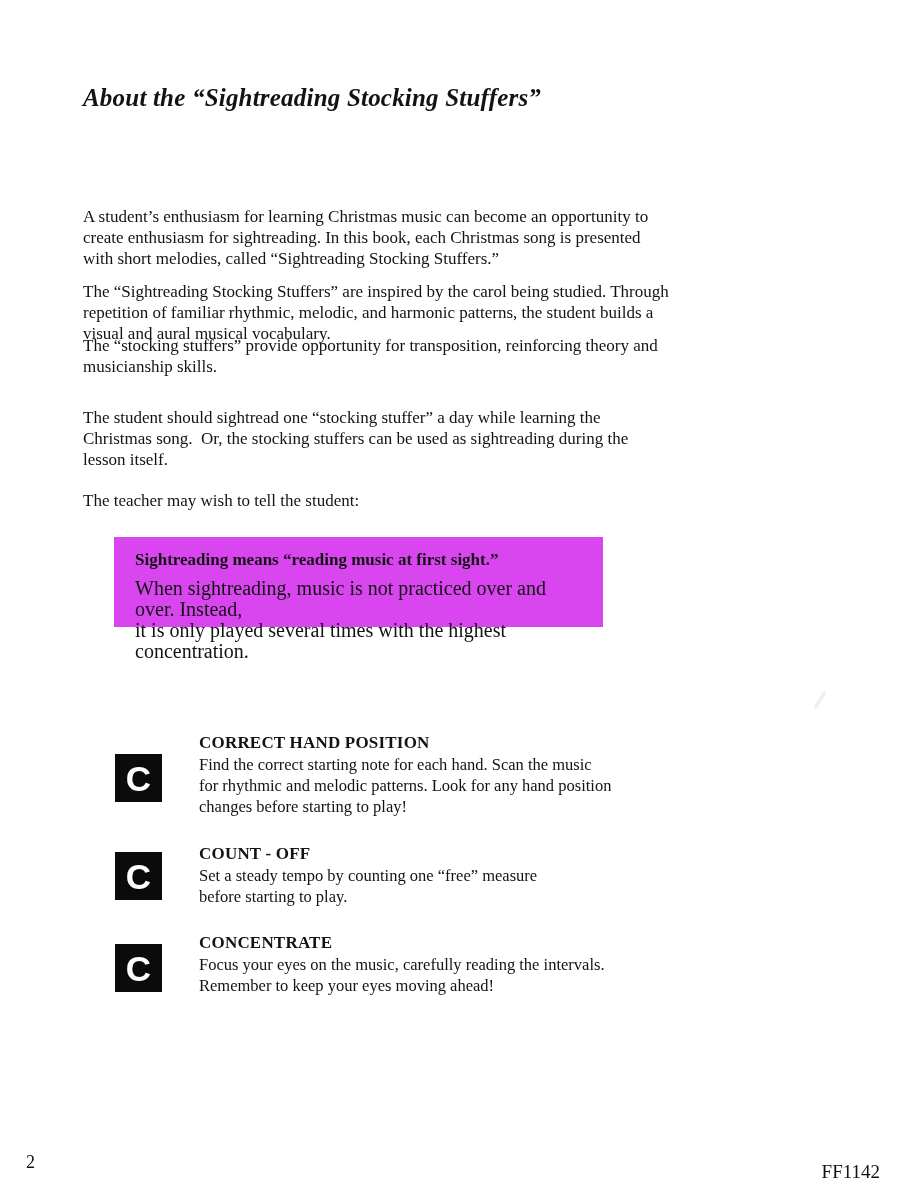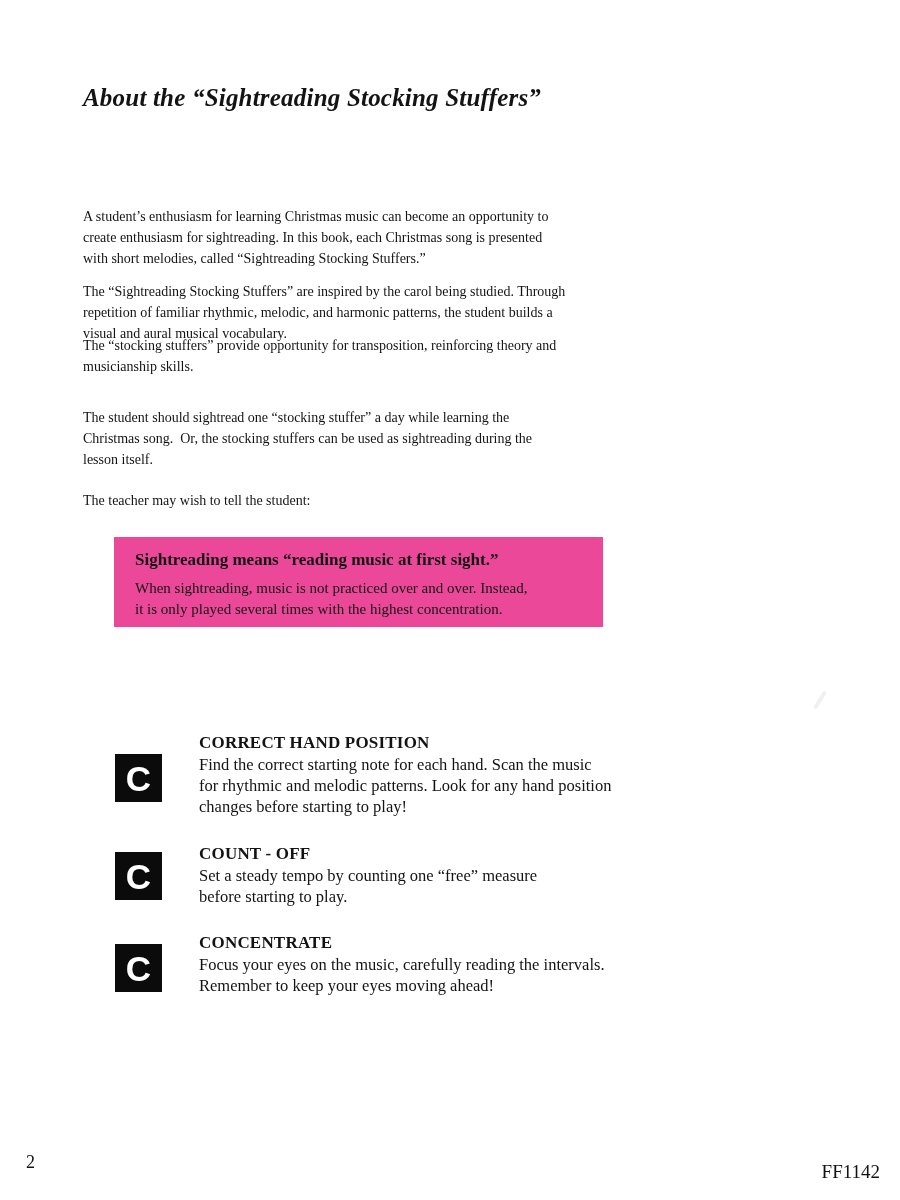"A student’s enthusiasm for learning" .para { font-size: 14px -> 17px }
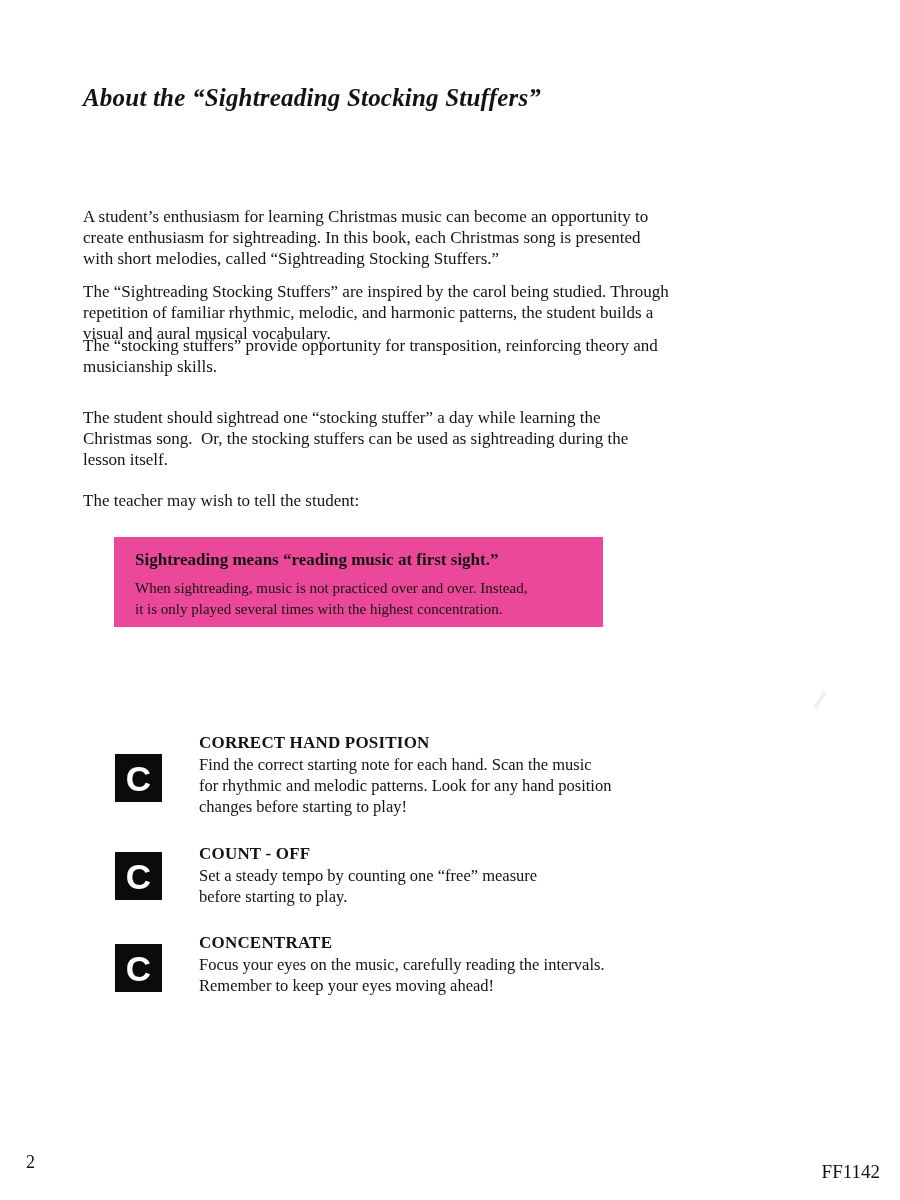"Sightreading means “reading music at" div.abs { background-color: #ec4899 -> #d946ef }
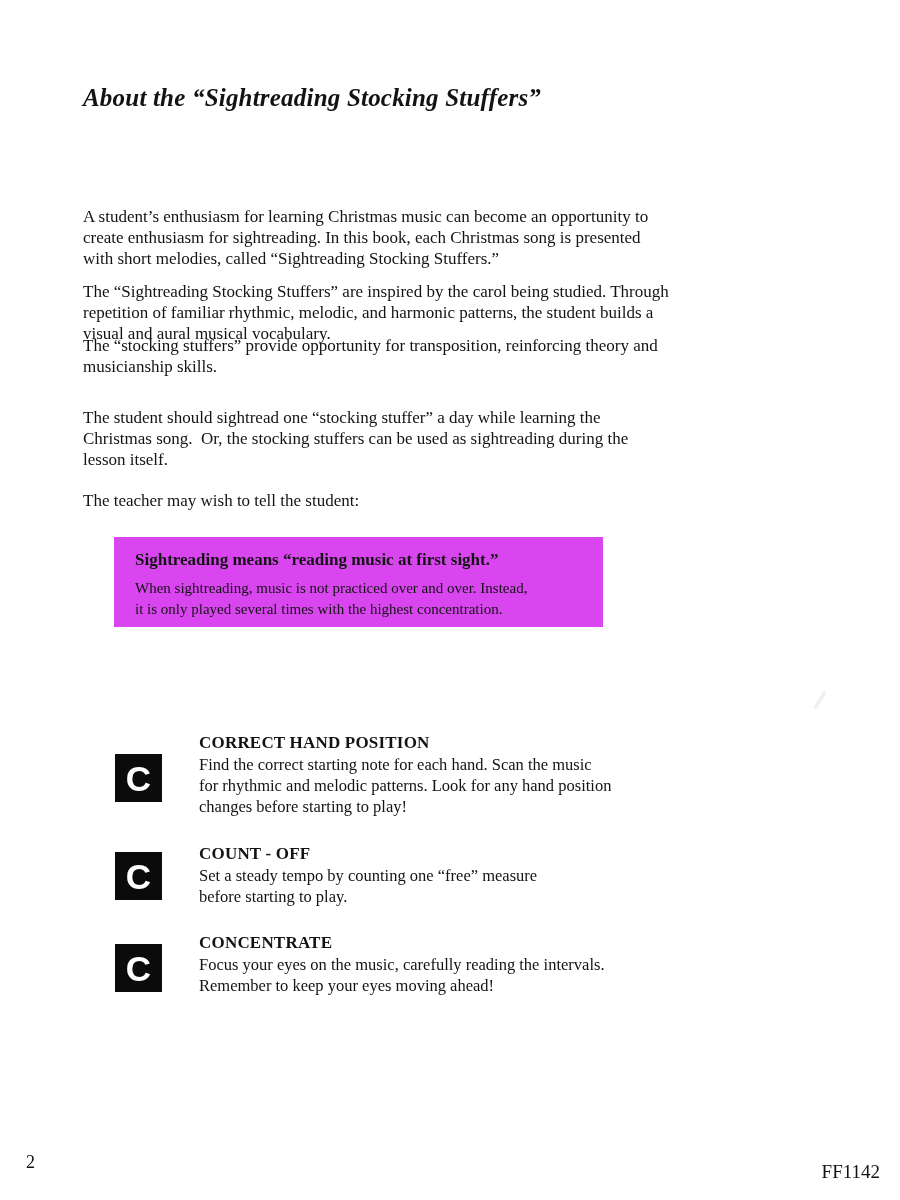"When sightreading, music is not" .highlight-box .box-body { font-size: 15px -> 20px }
